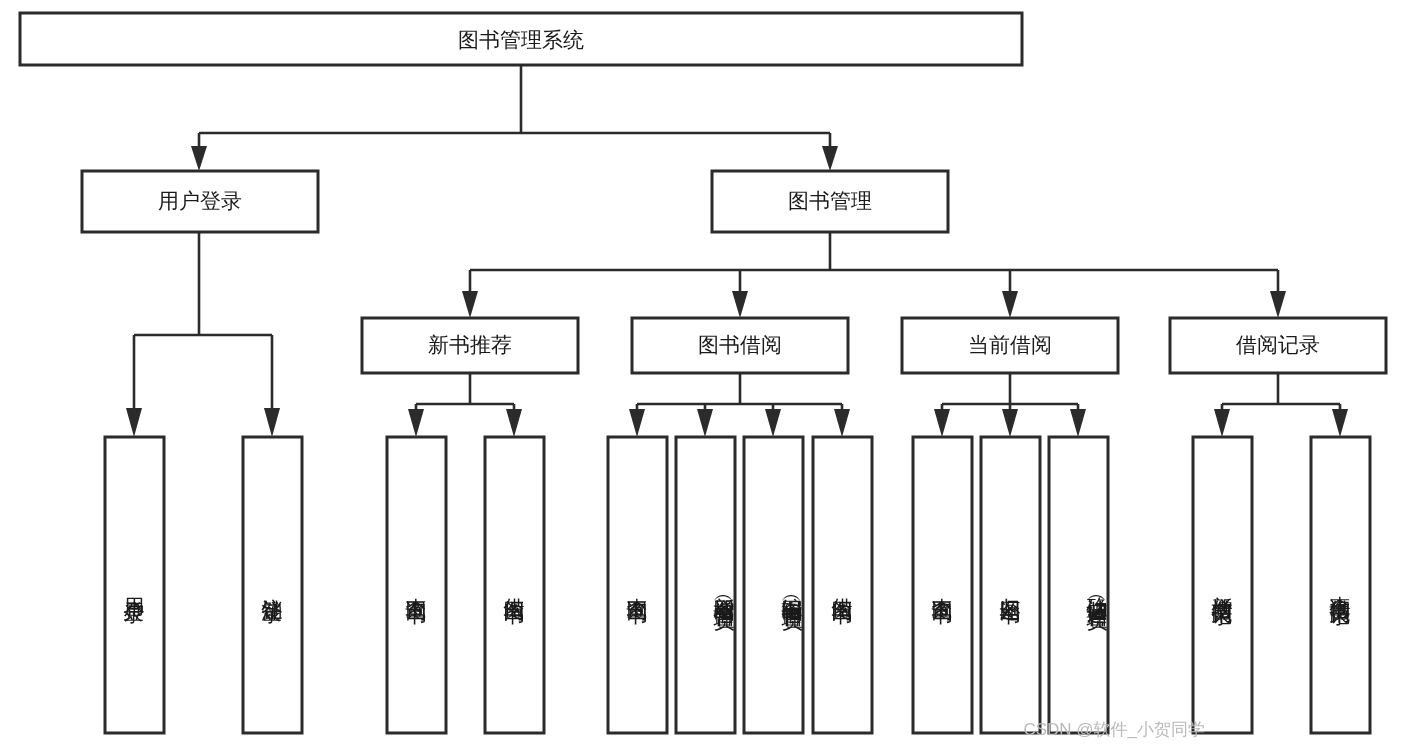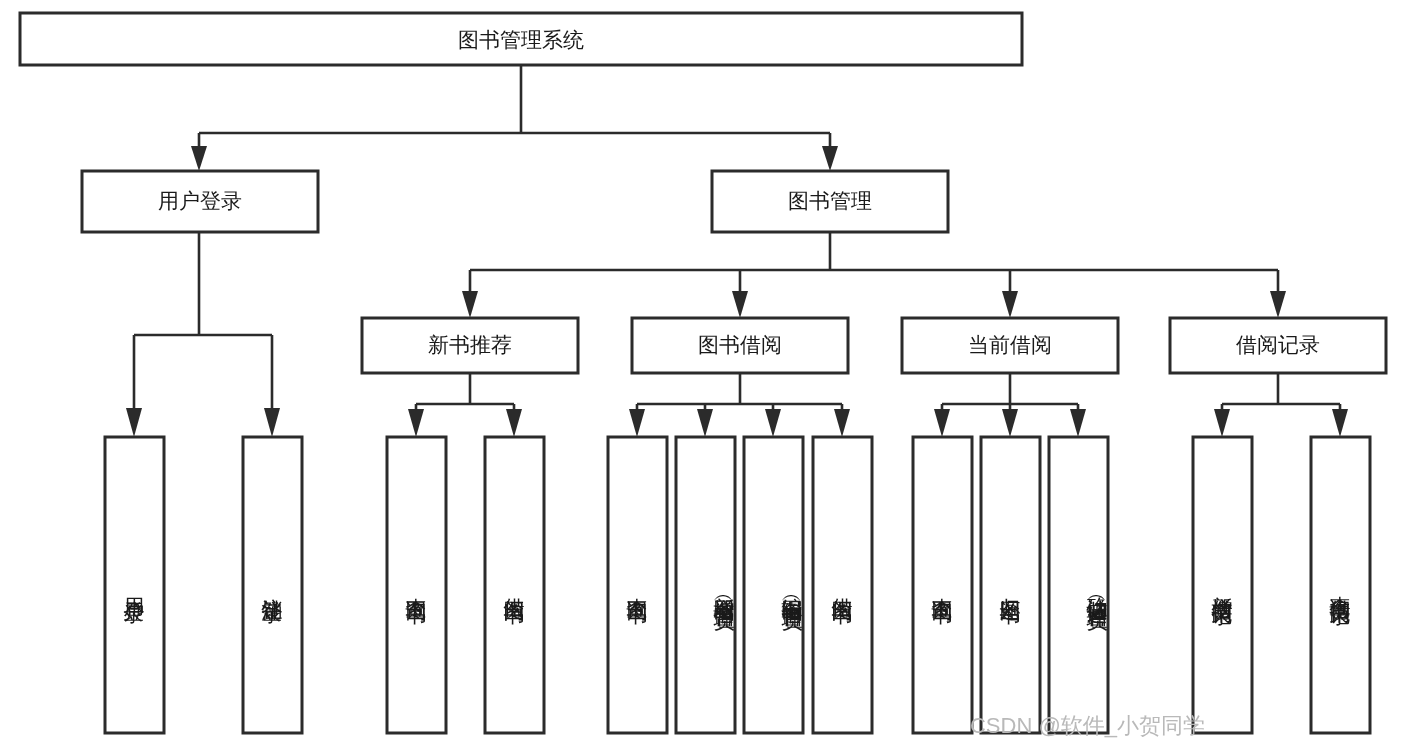"CSDN @软件_小贺同学" .watermark { font-size: 22px -> 17px }
